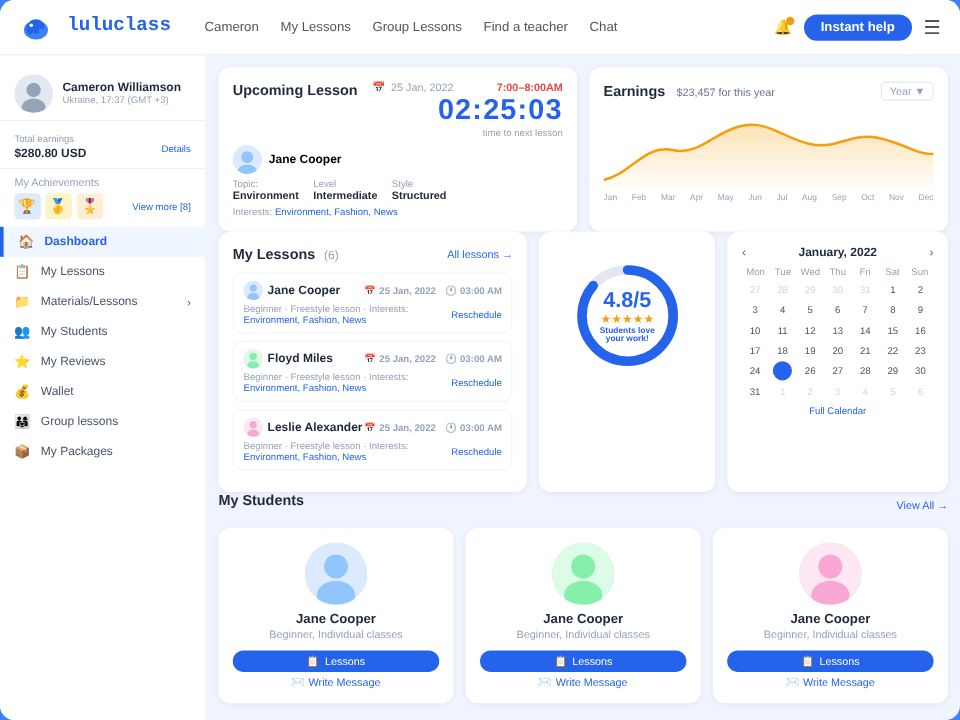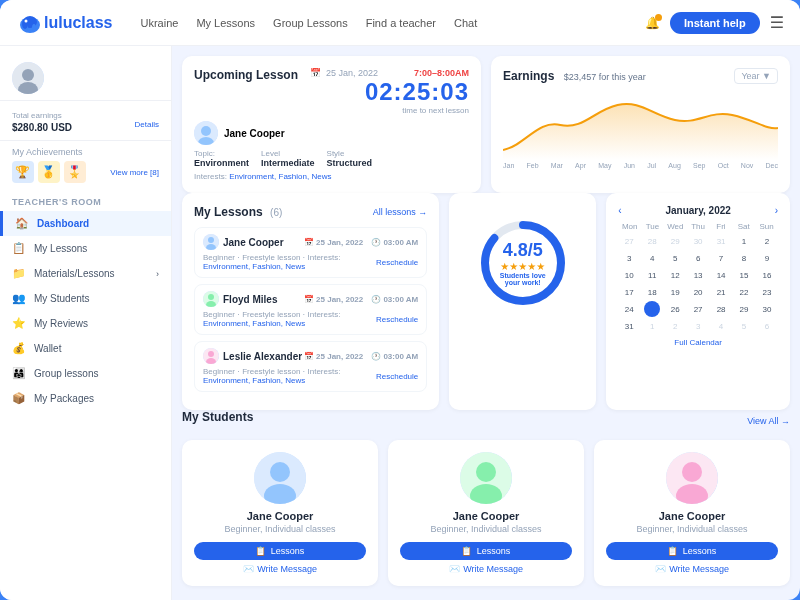"luluclass" .logo { align-items: center -> none; font-family: none -> Liberation Mono, monospace; gap: 0 -> 12px }
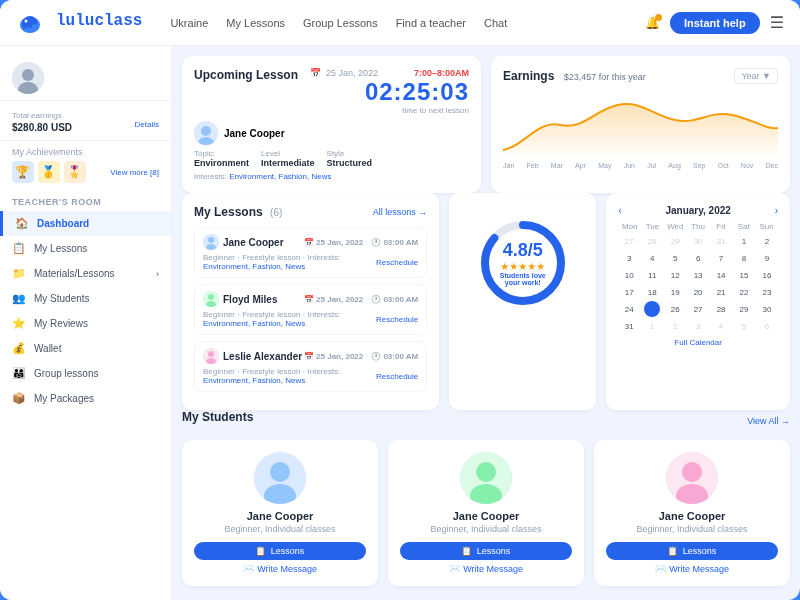"Ukraine" span.nav-link { text: Ukraine -> Cameron }
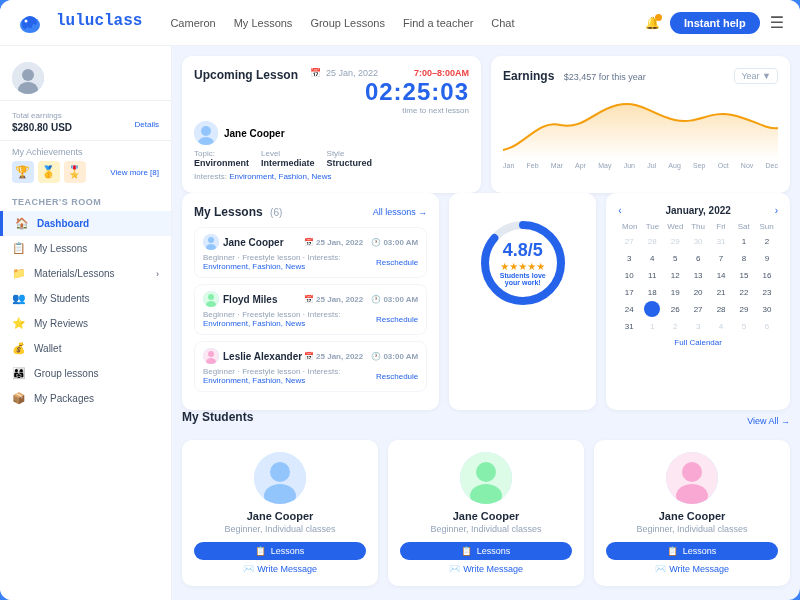"Cameron Williamson" div.user-info { html: none -> <div> <div>Cameron Williamson</div> <div>Ukraine, 17:37 (GMT +3)</div> </div> }
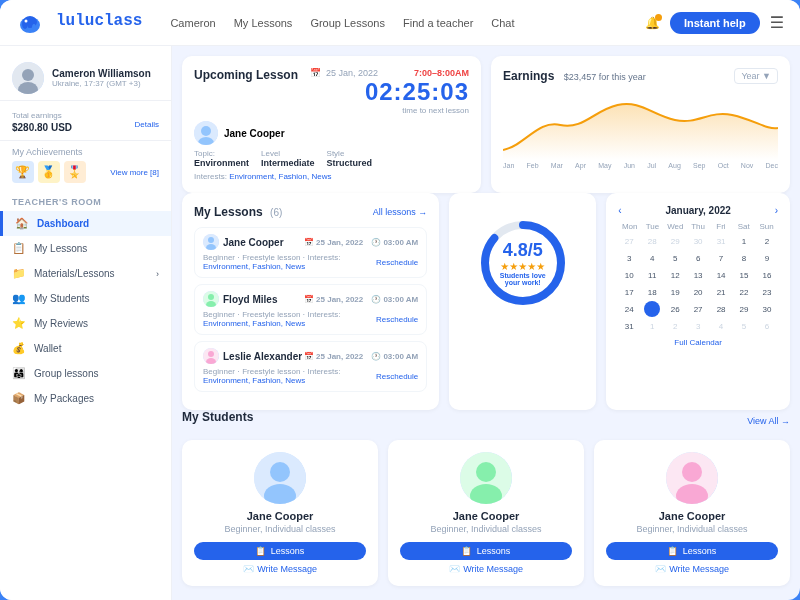"TEACHER'S ROOM" div.sidebar-section-title { html: <div>Teacher's Room</div> -> none }
